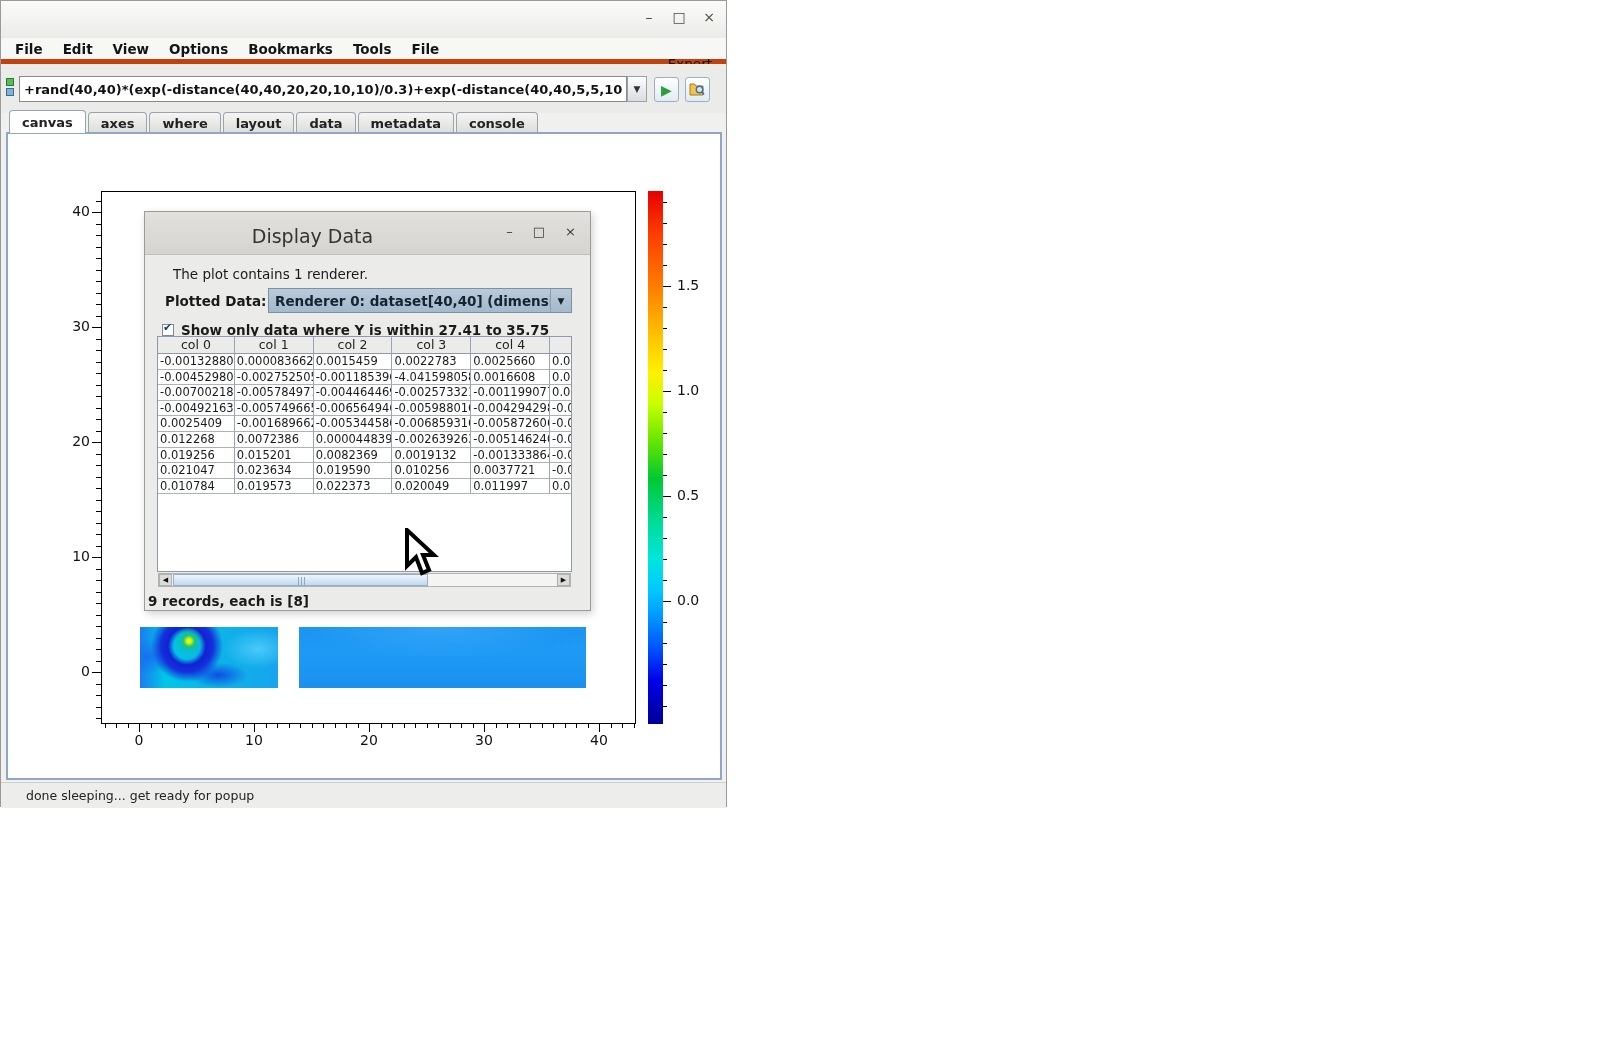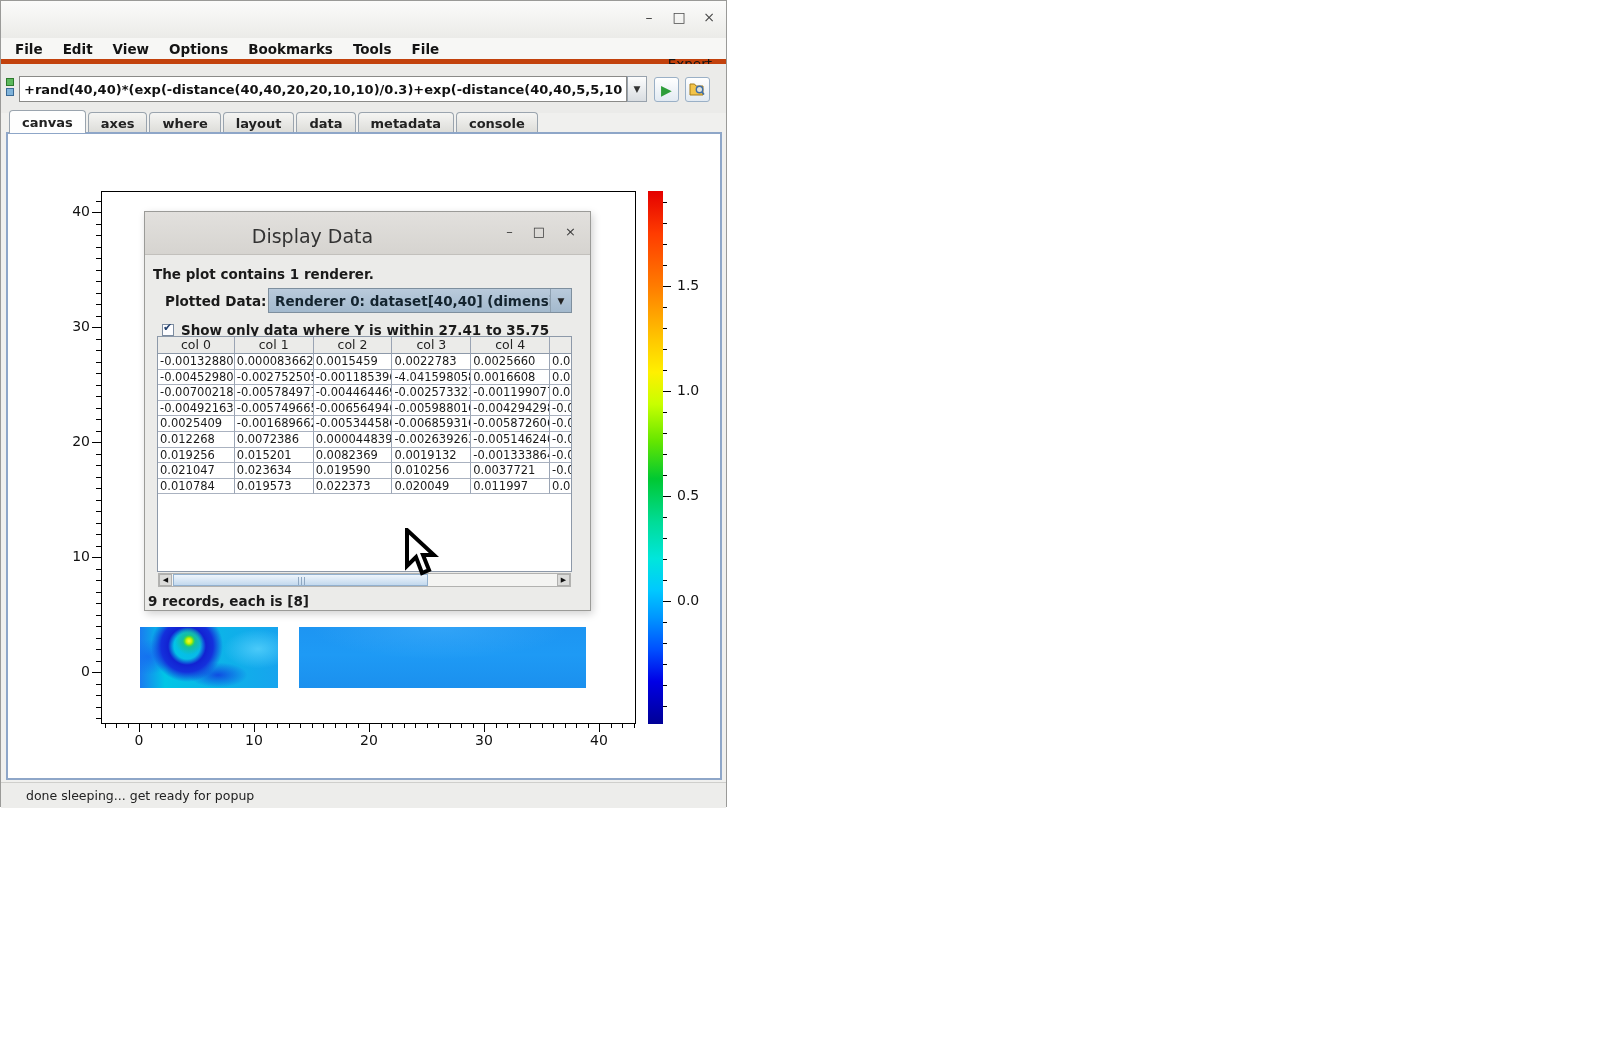"The plot contains 1 renderer." .dlg-body-text { font-weight: 700 -> 400; left: 8px -> 28px }
